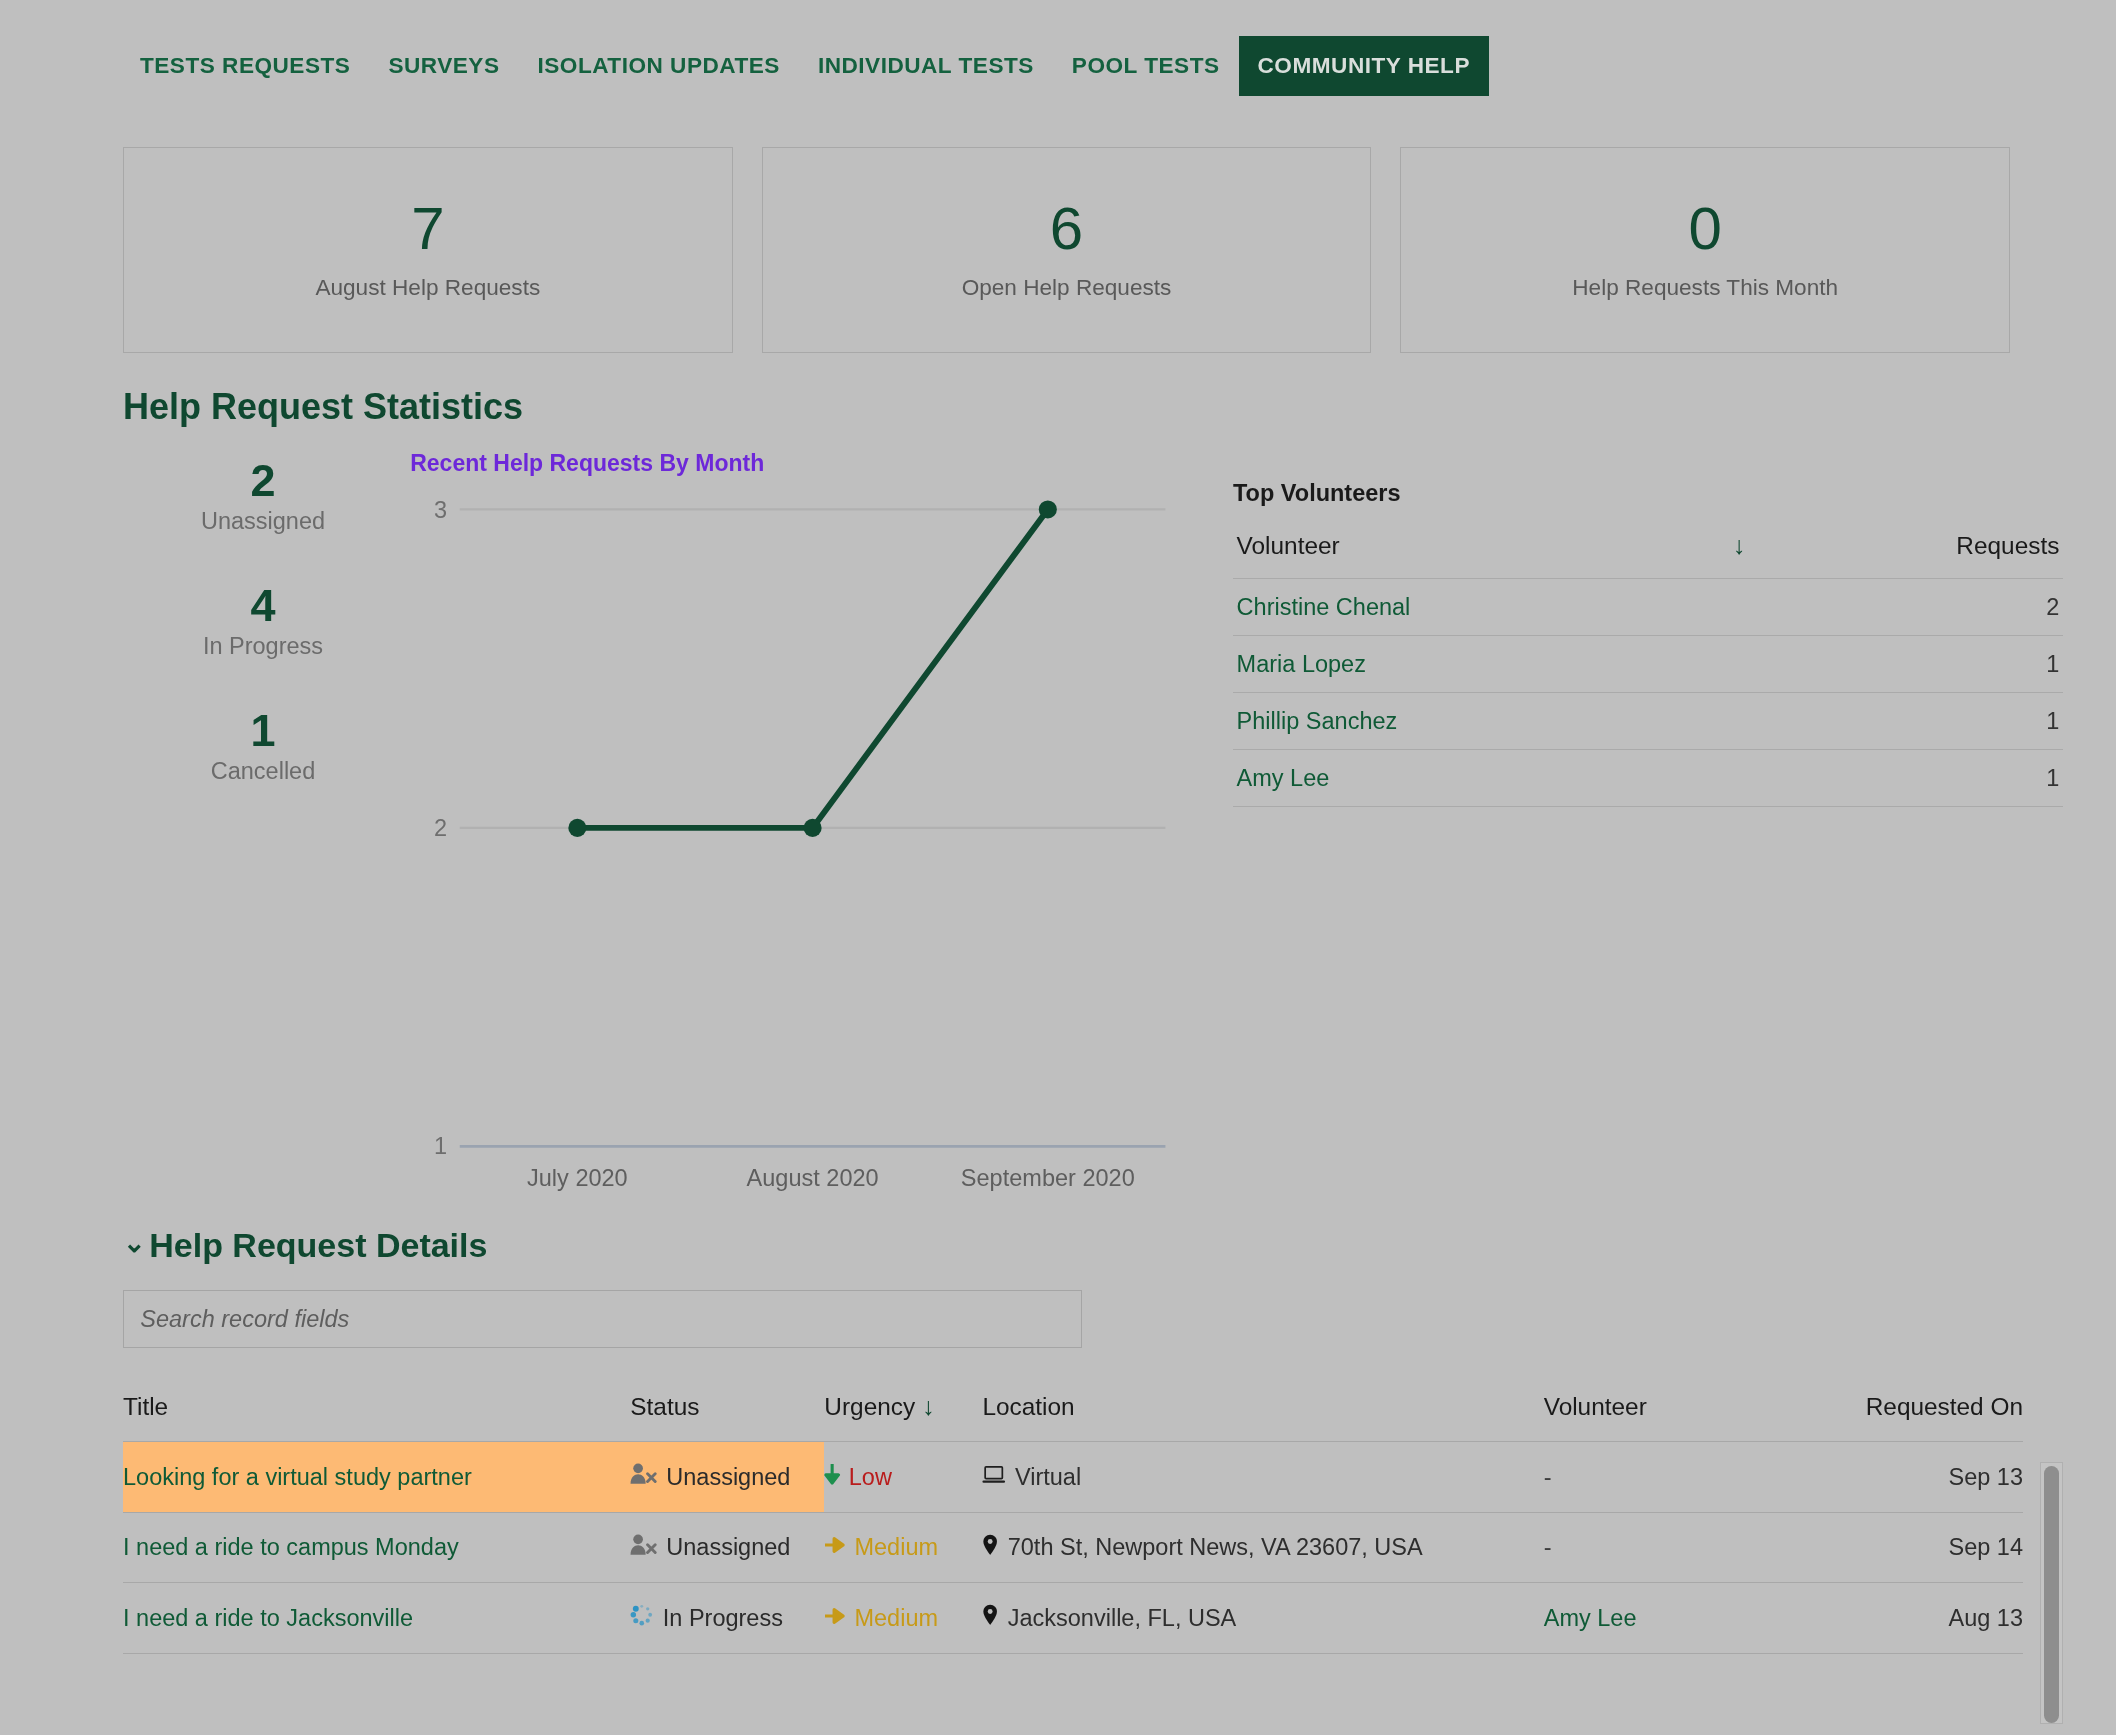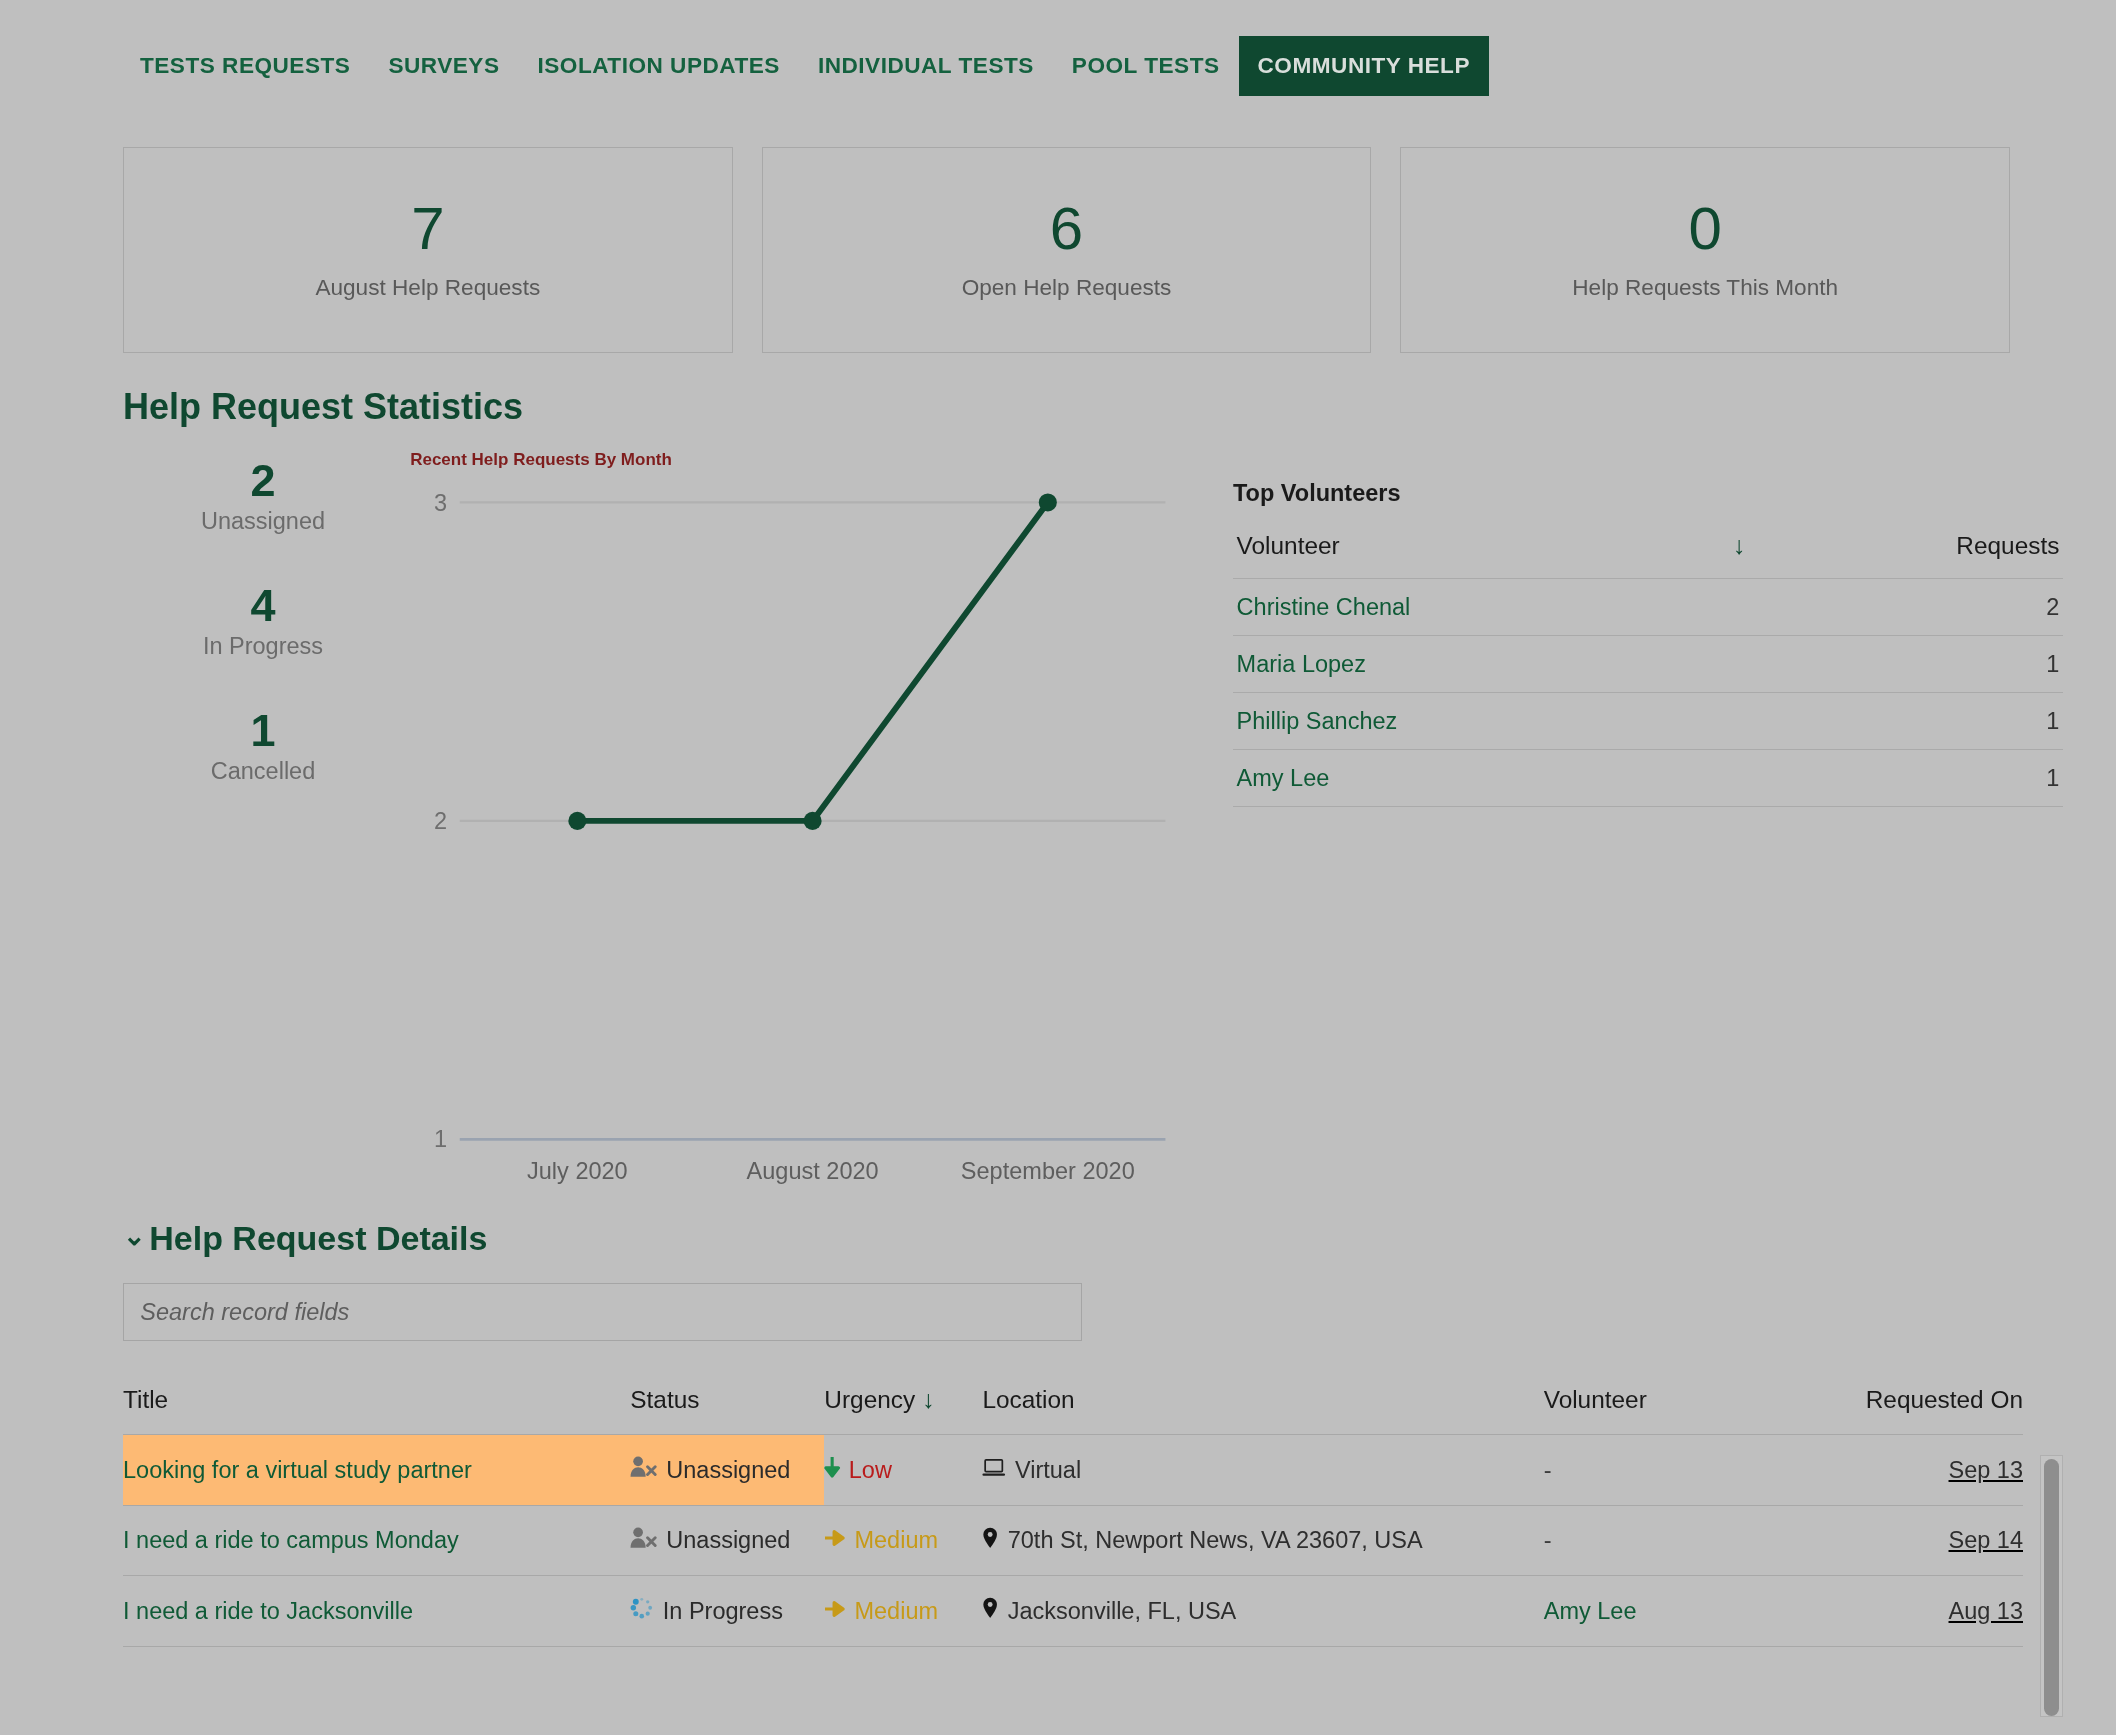"Recent Help Requests By Month" .chart-title { color: #7f1d1d -> #6d28d9; font-size: 17px -> 23px }
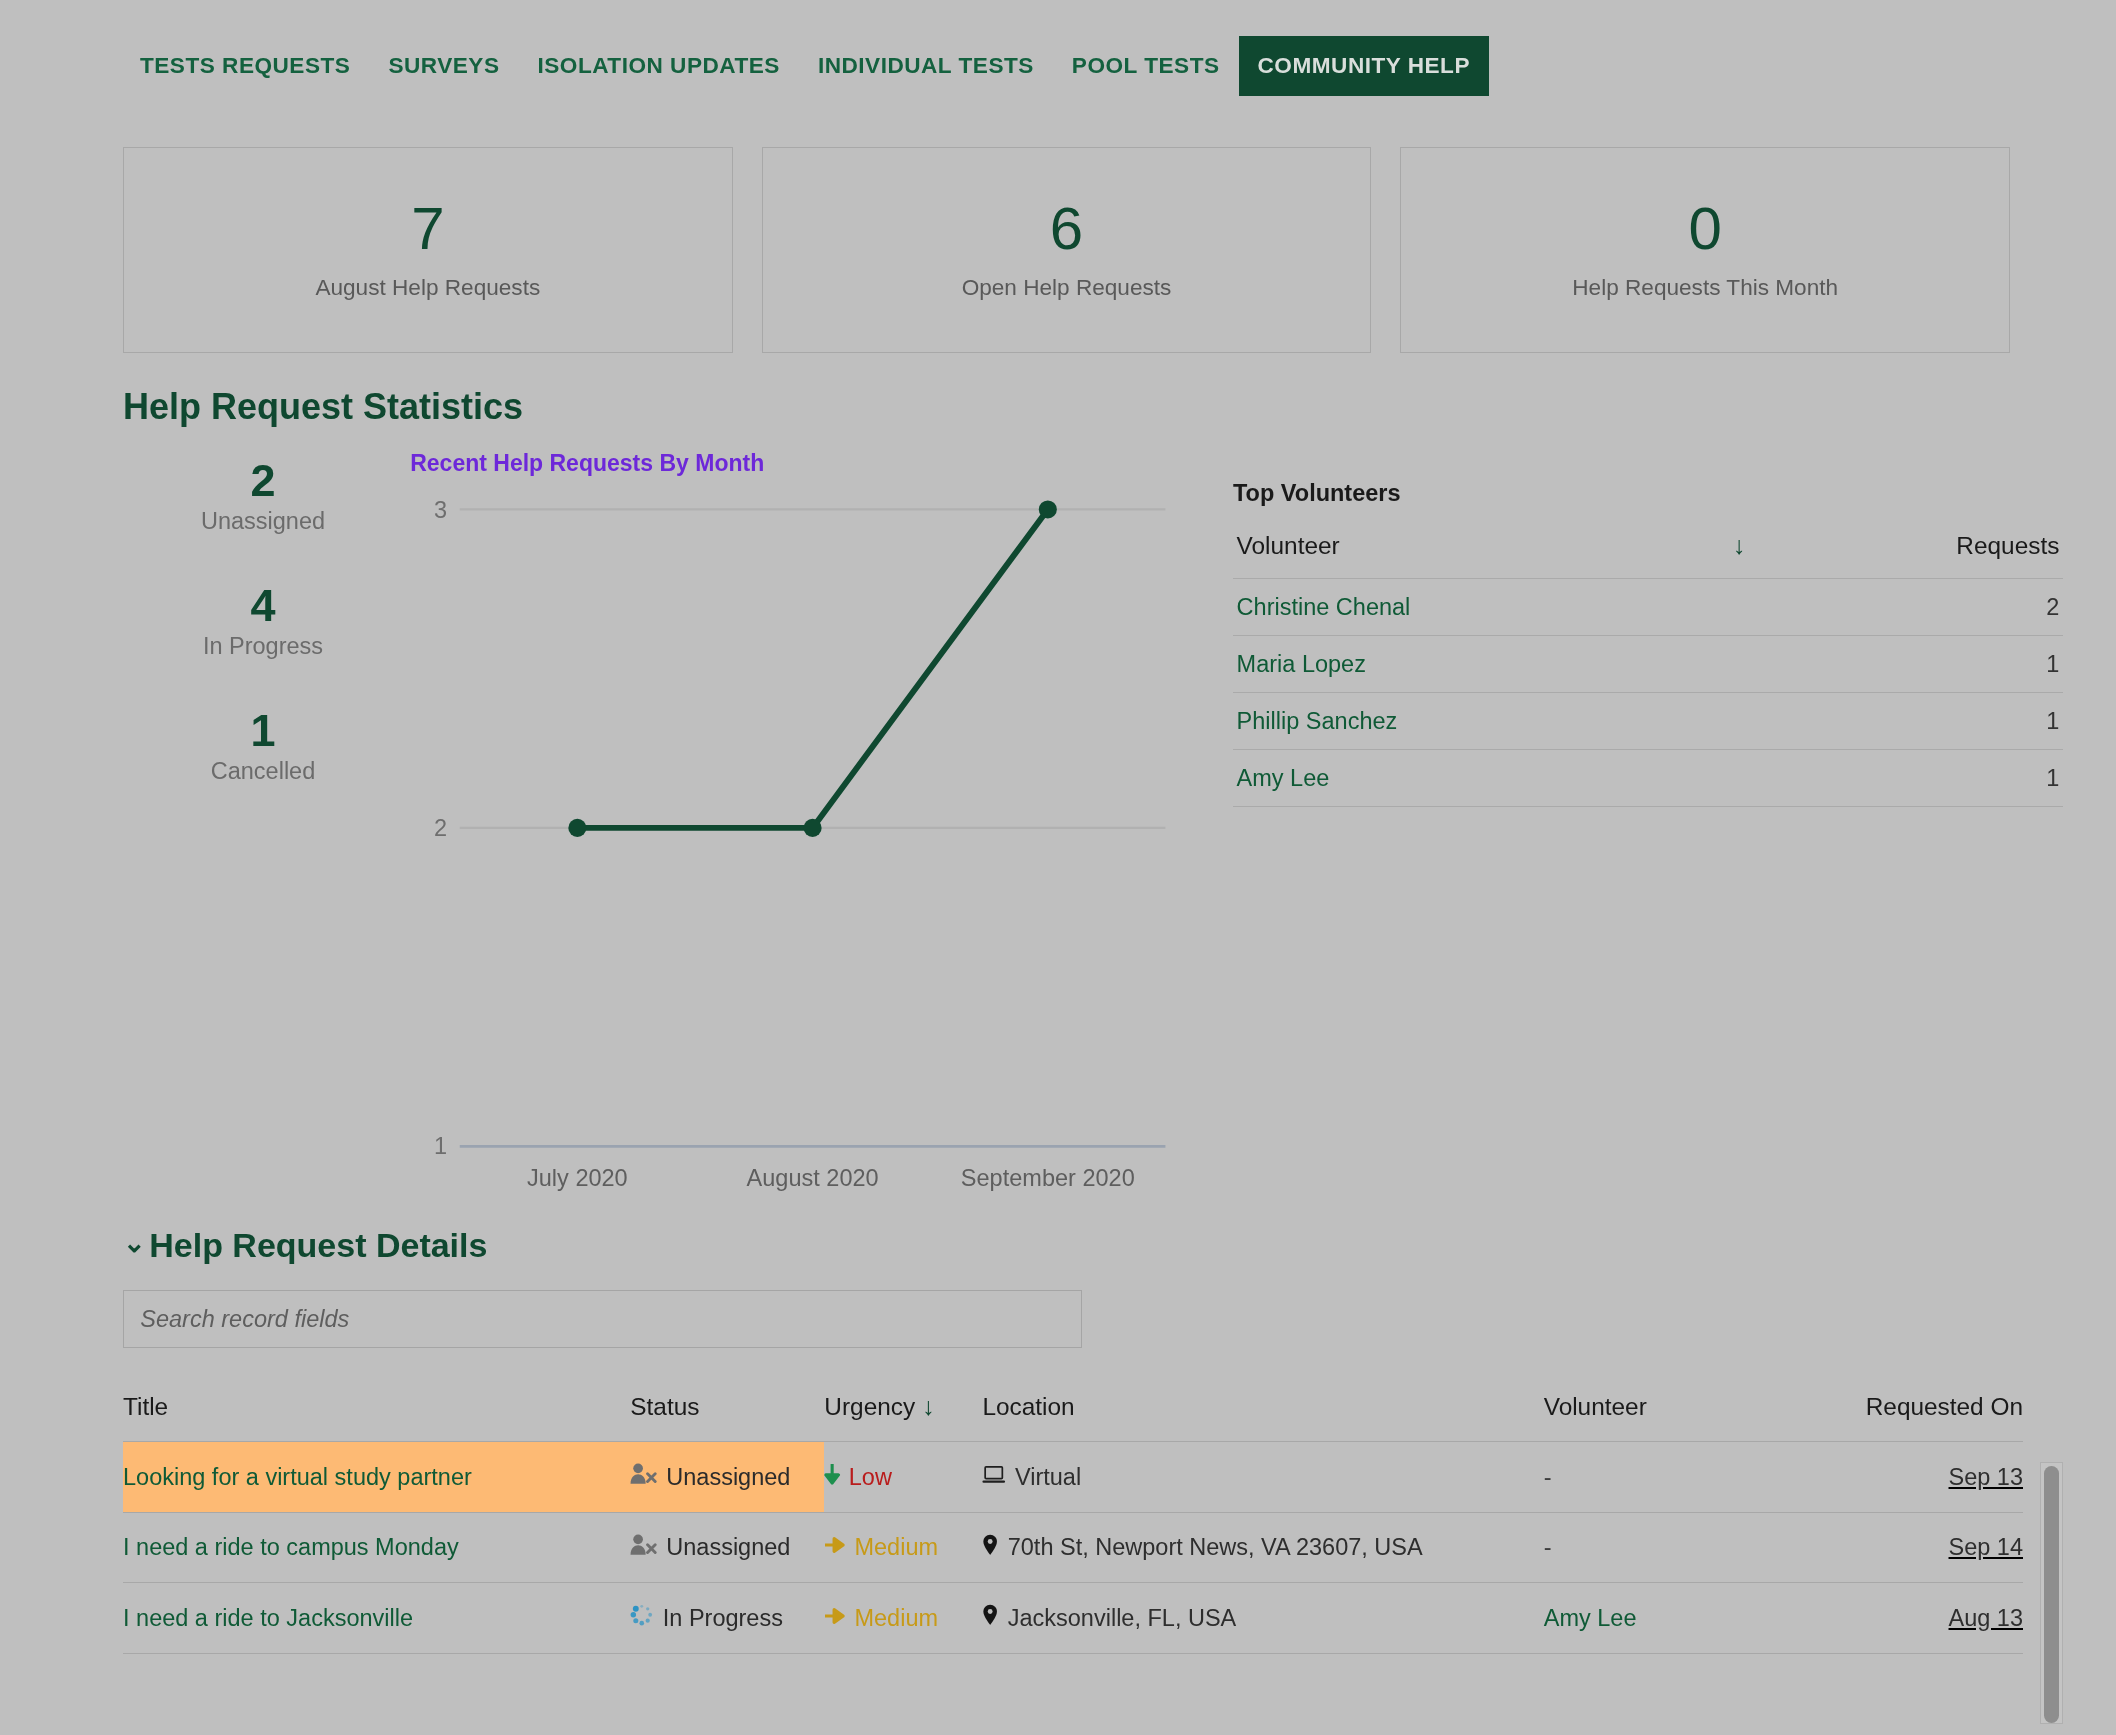"Sep 13" td.col-date { text-decoration: underline -> none }
